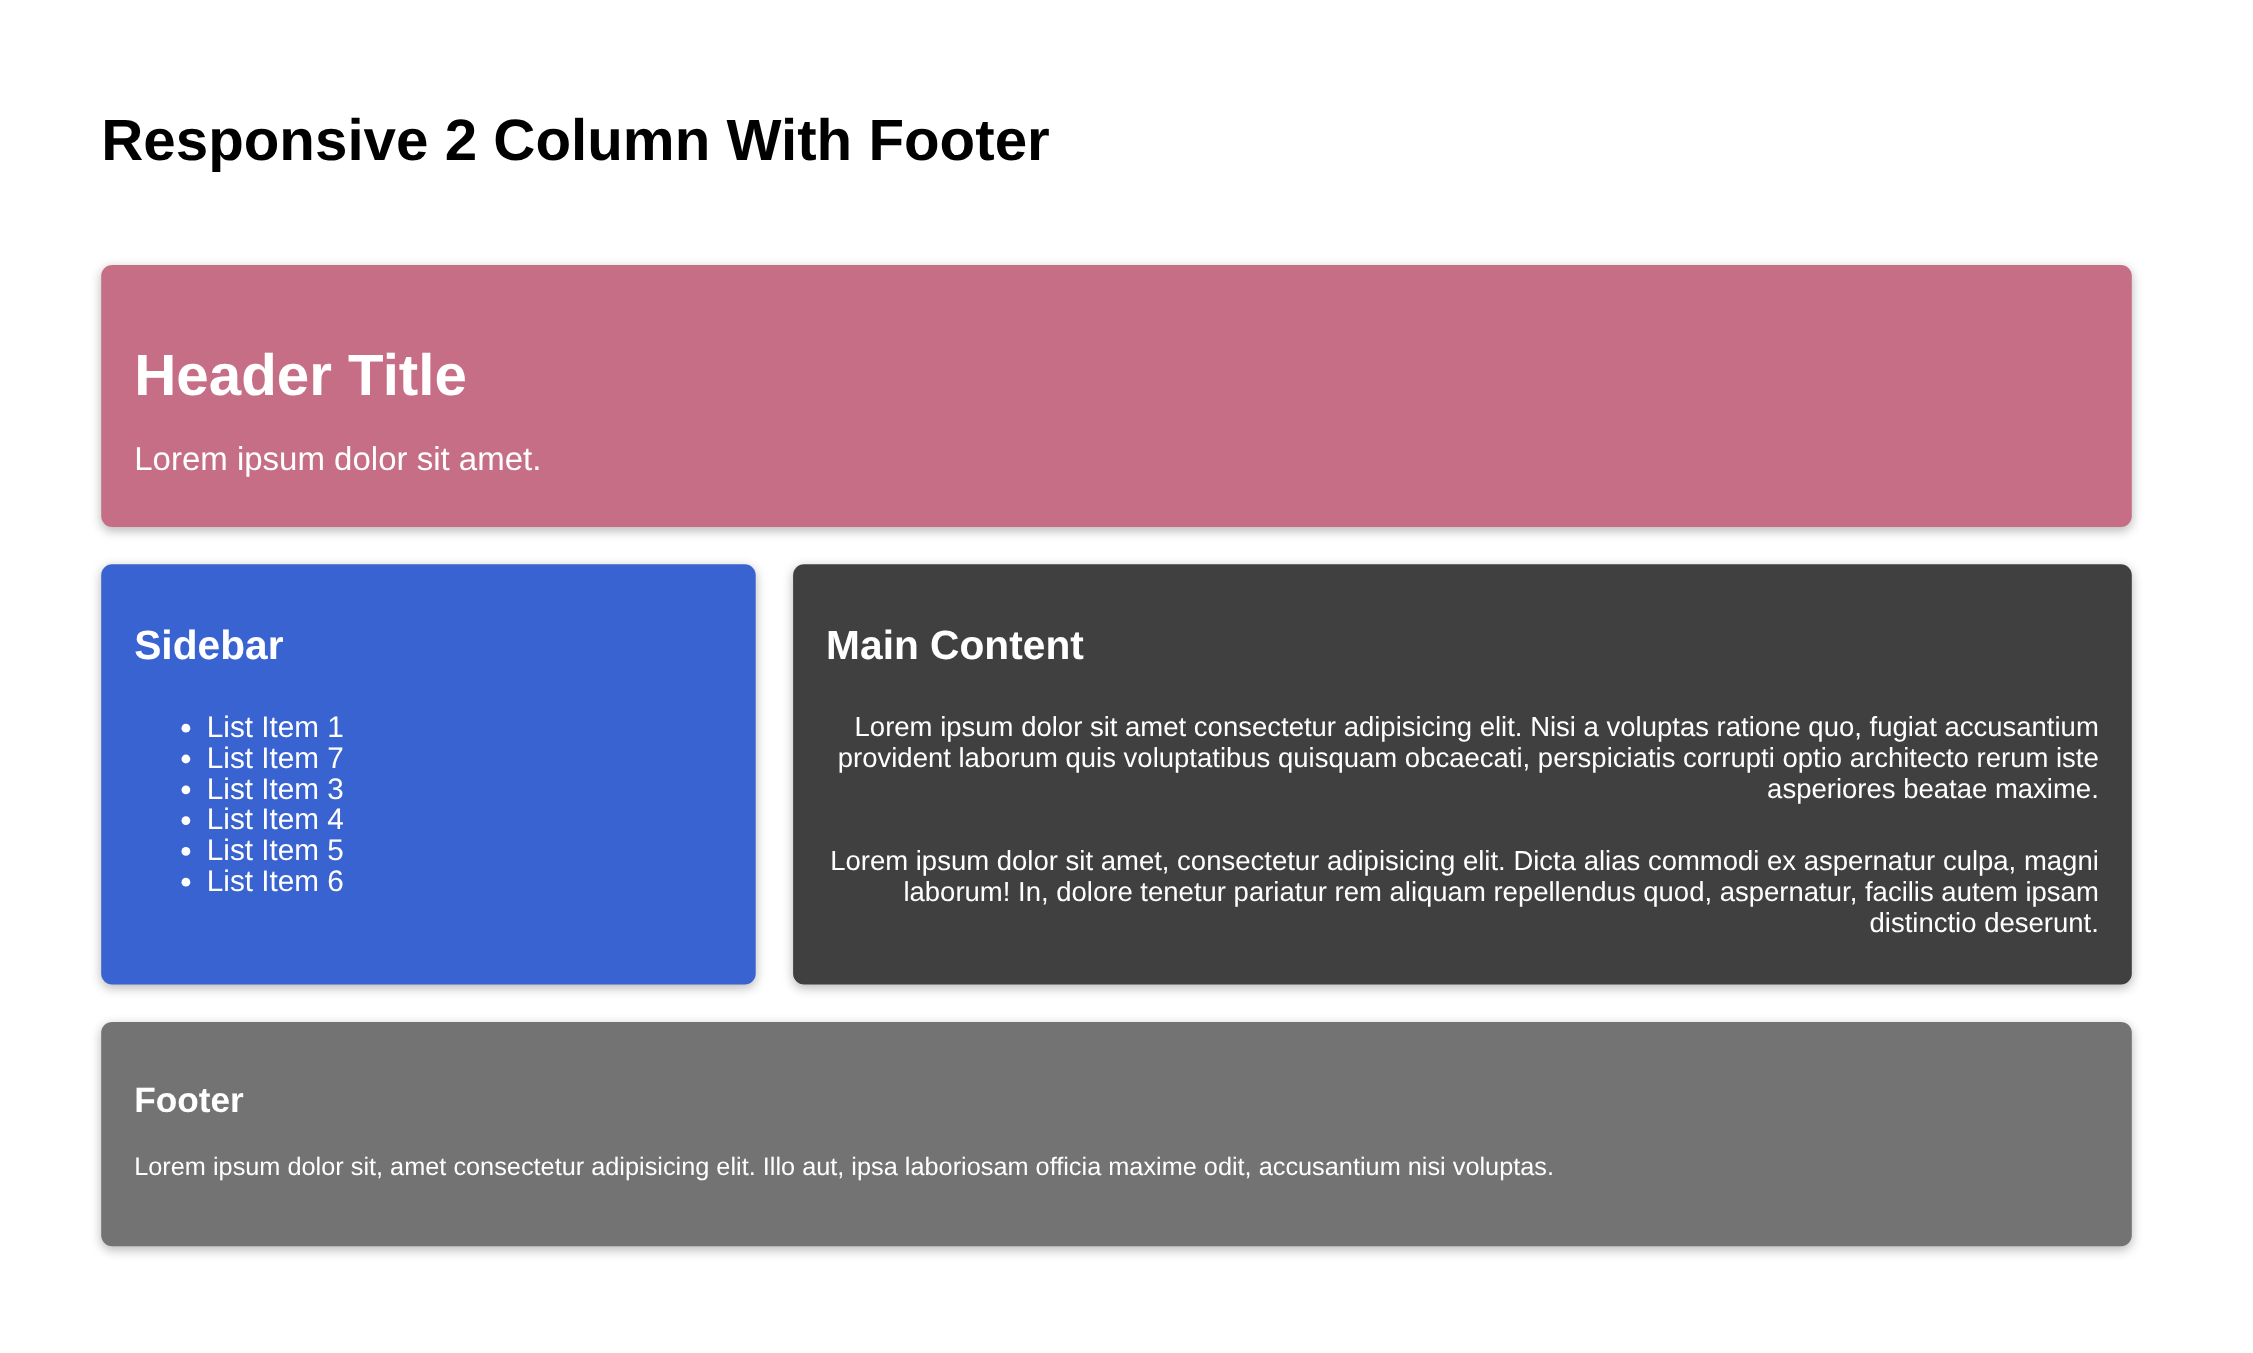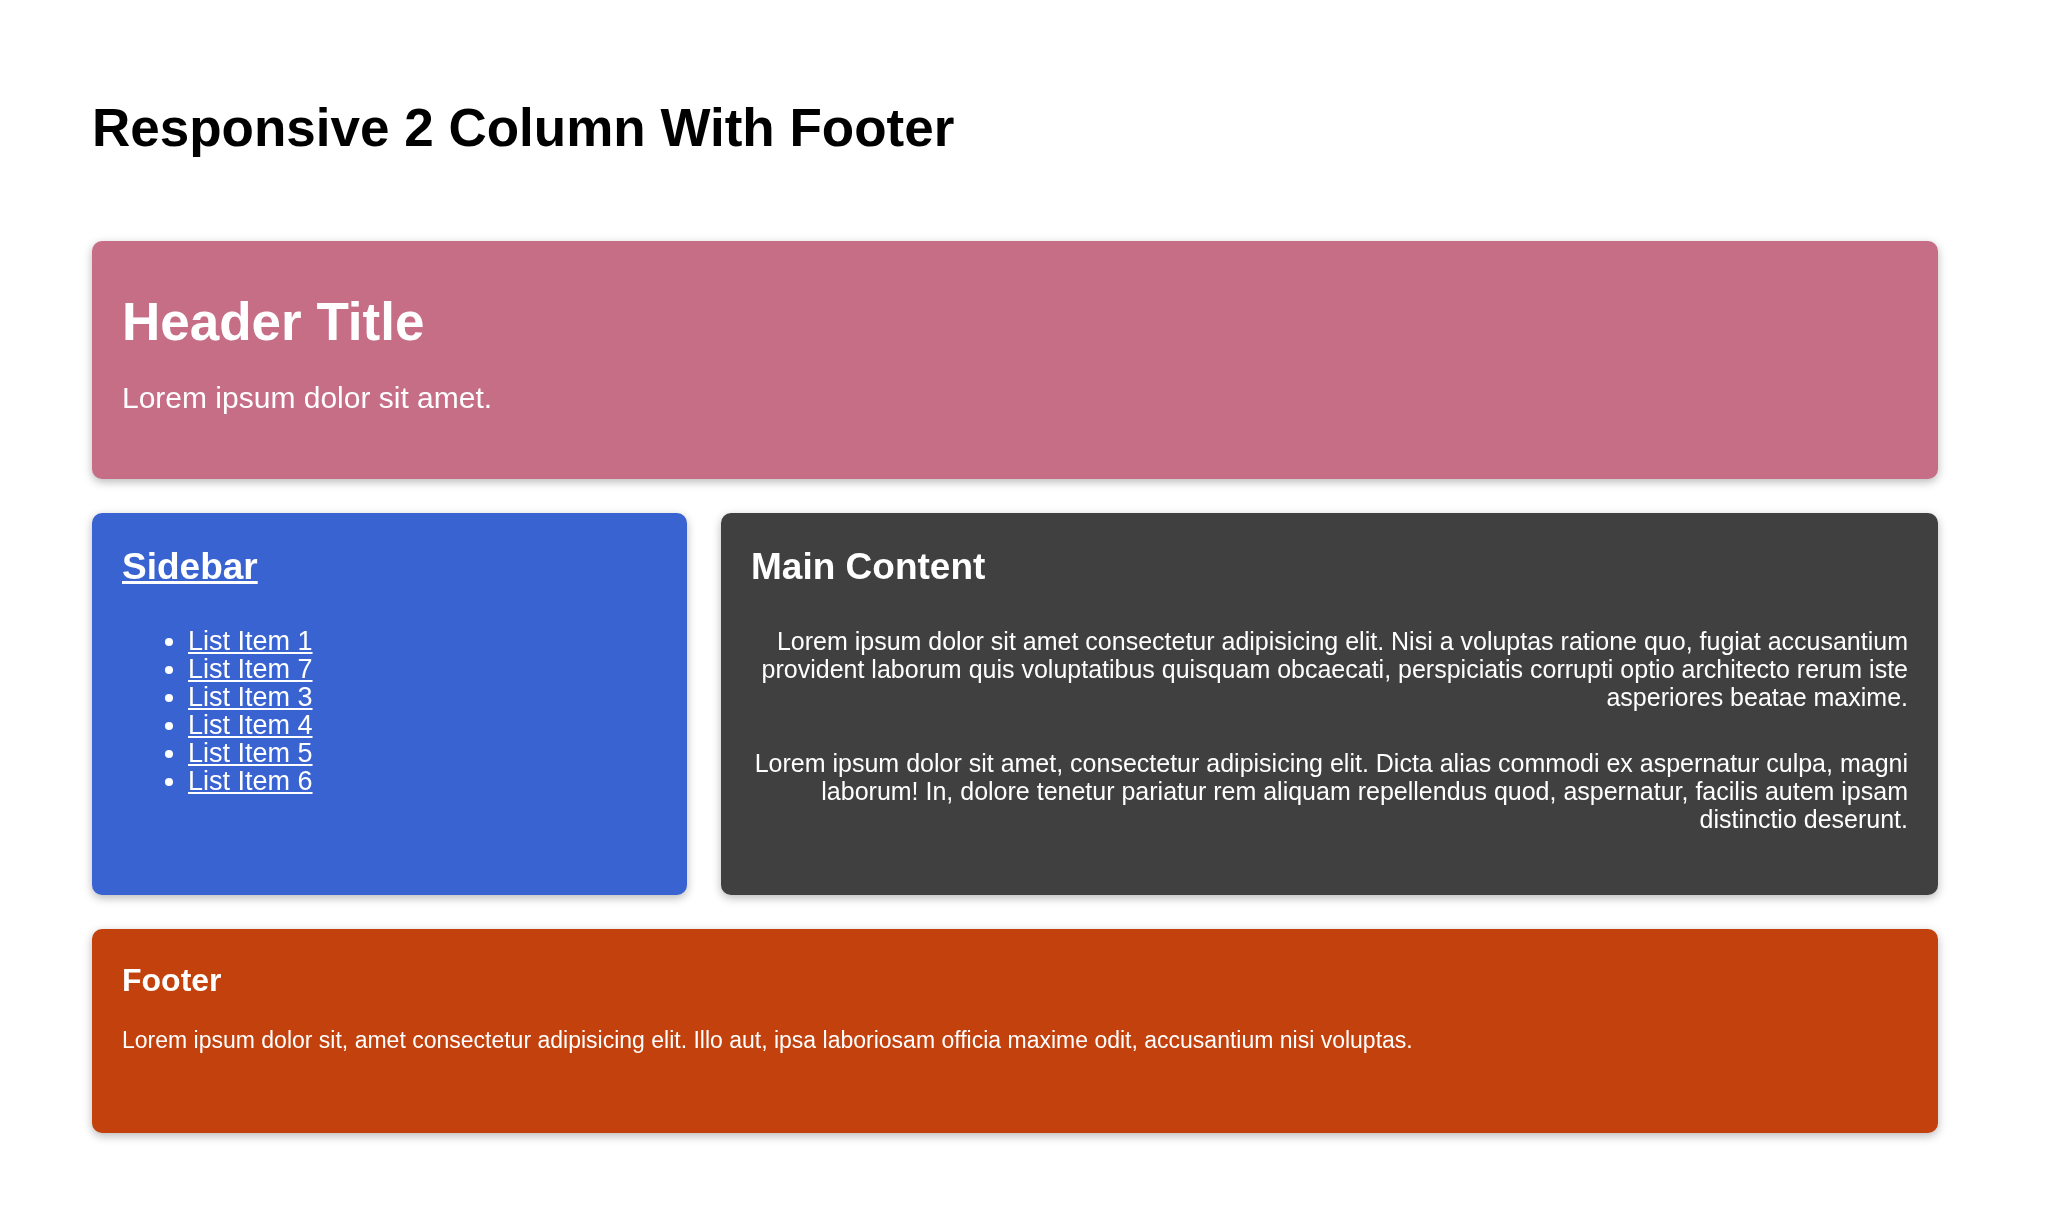"Header Title" .box { padding: 3px 30px -> 23px 30px }
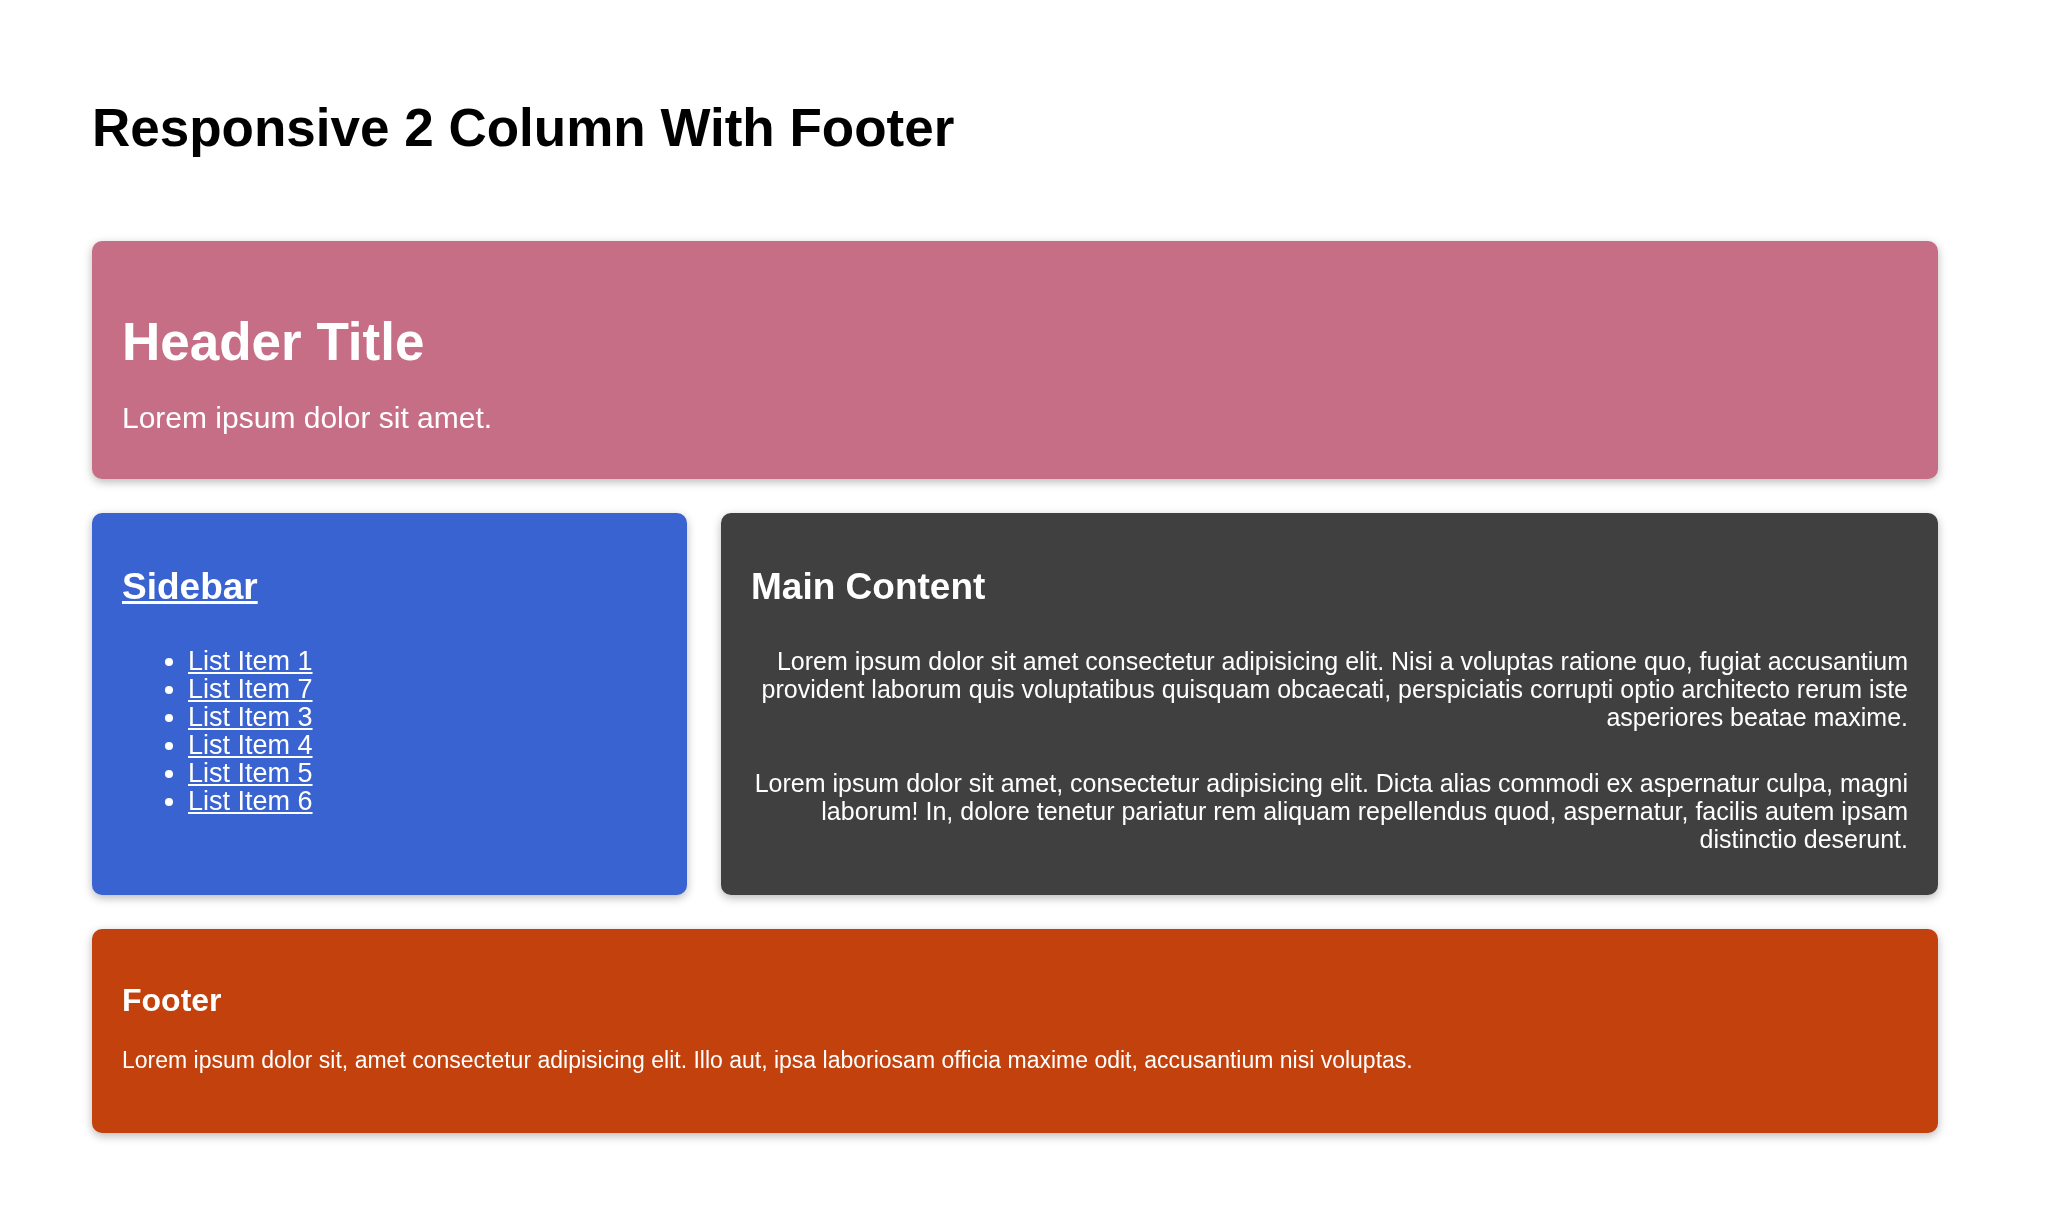"Sidebar" aside.box { text-decoration: underline -> none }
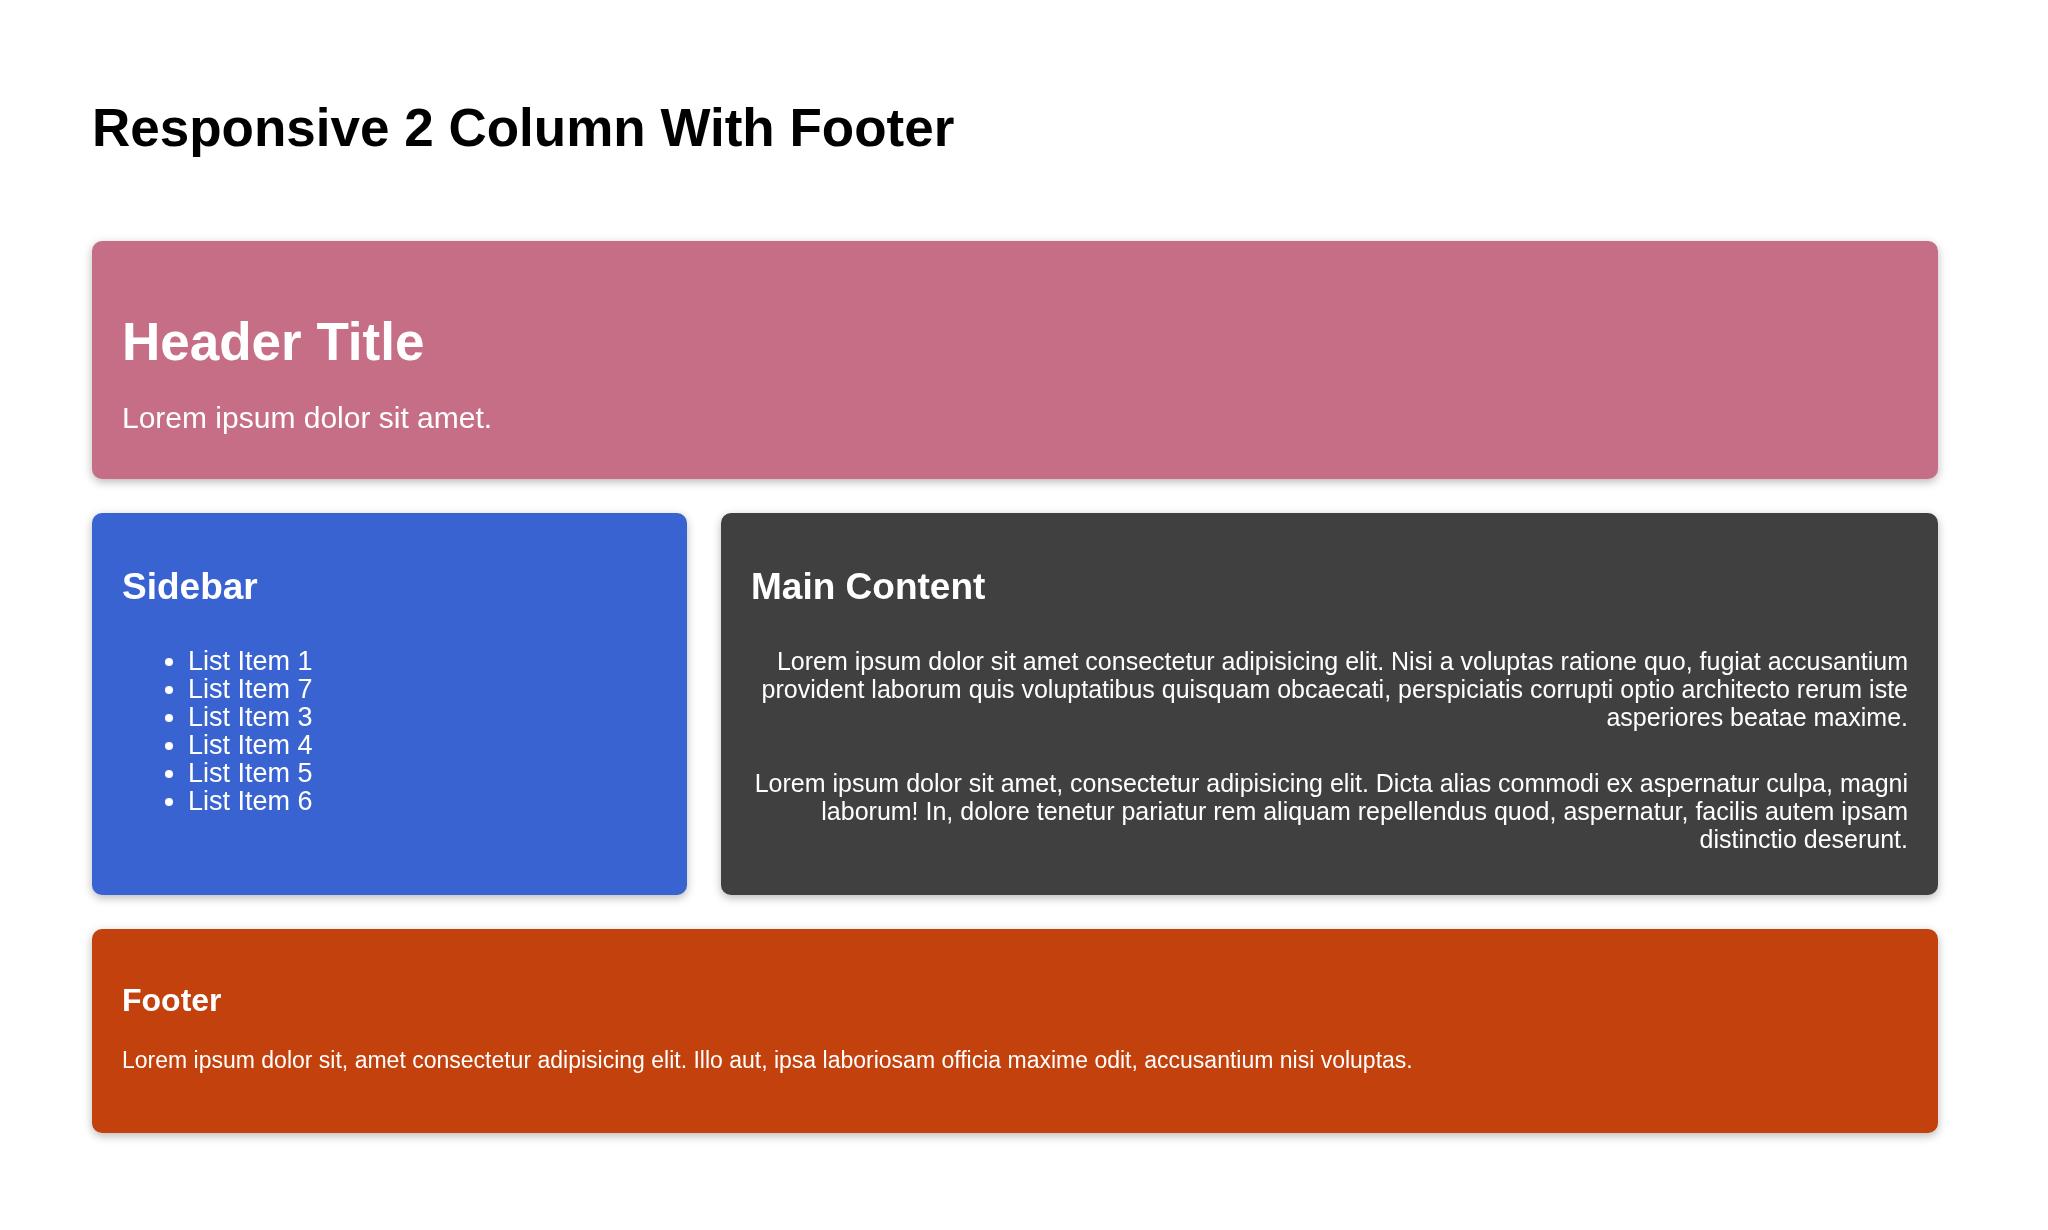"Footer" footer.box { background-color: #c2410c -> #737373 }
